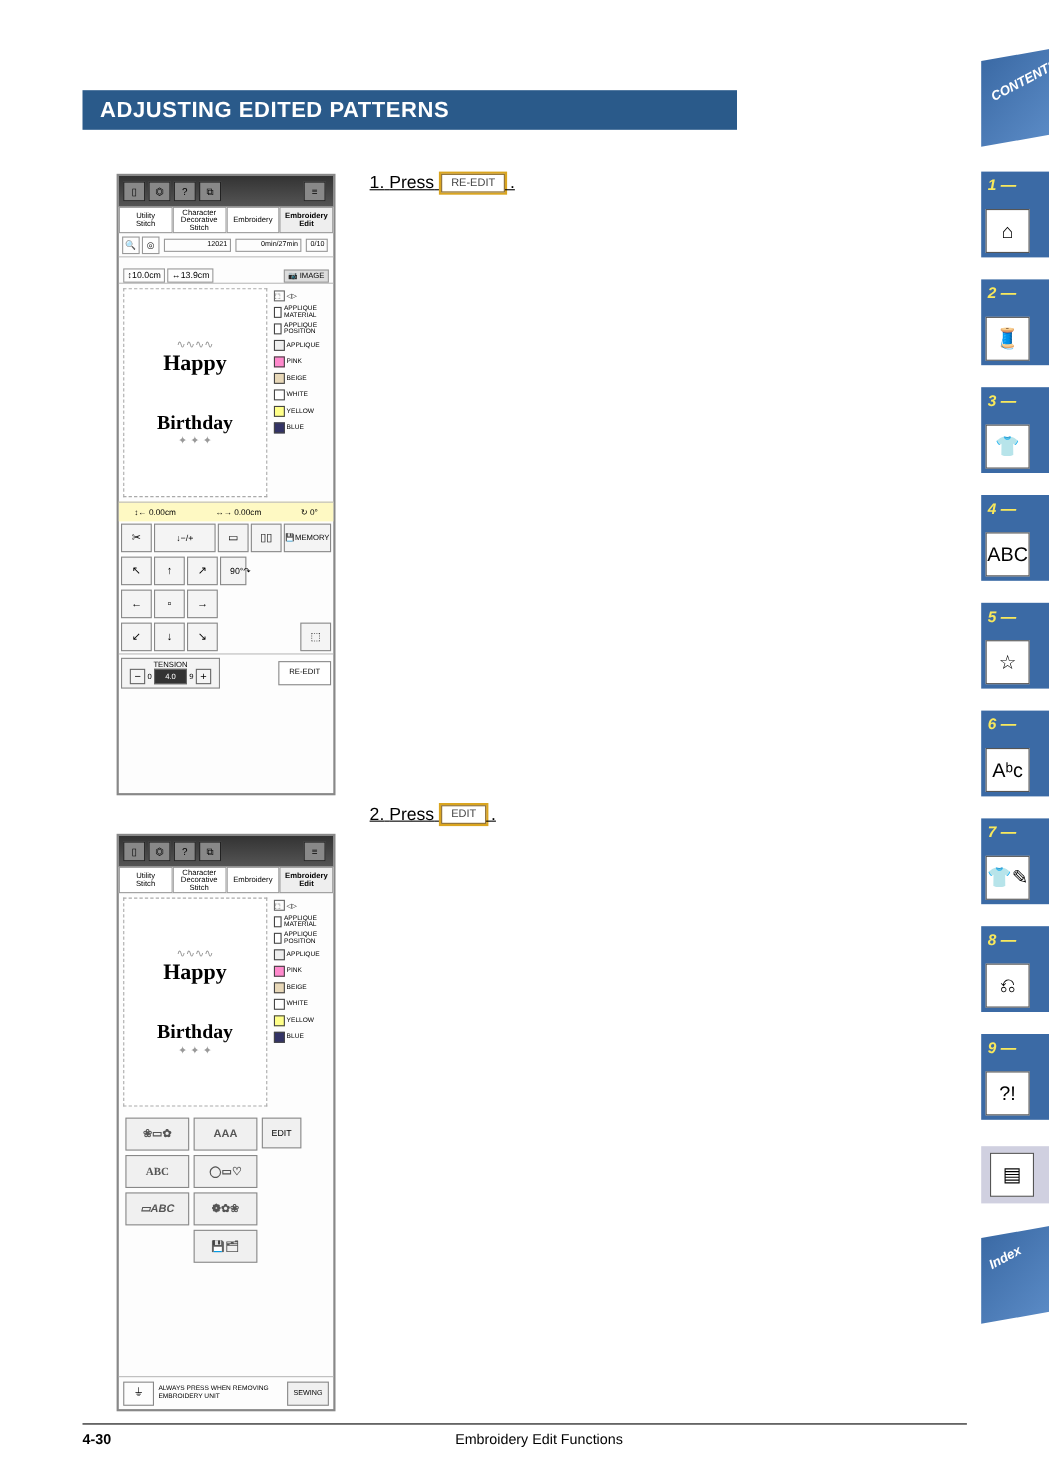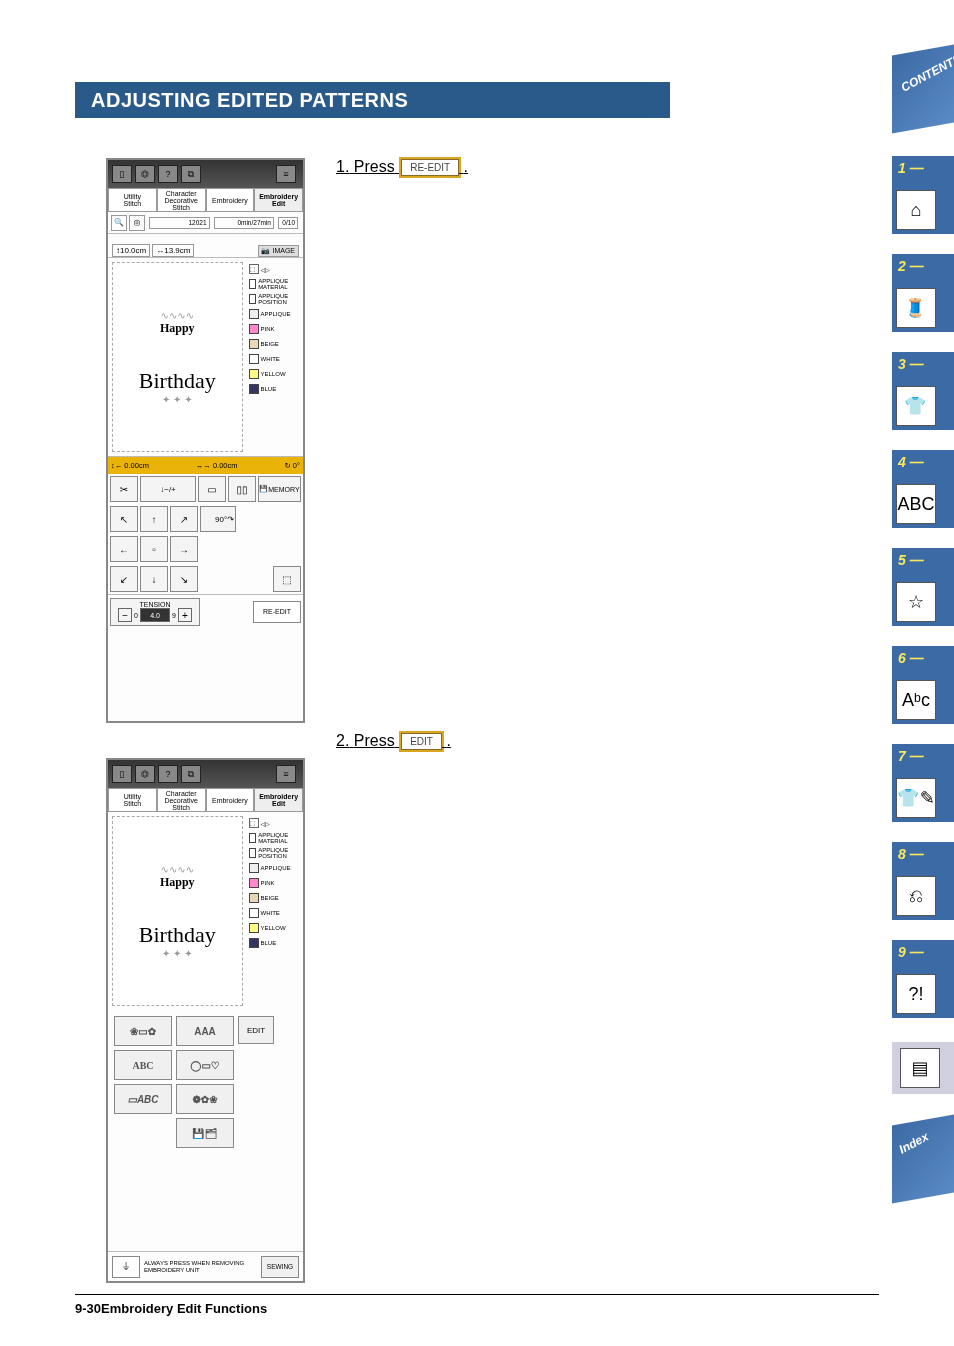"Happy" .preview-text-line1 { font-size: 12px -> 20px }
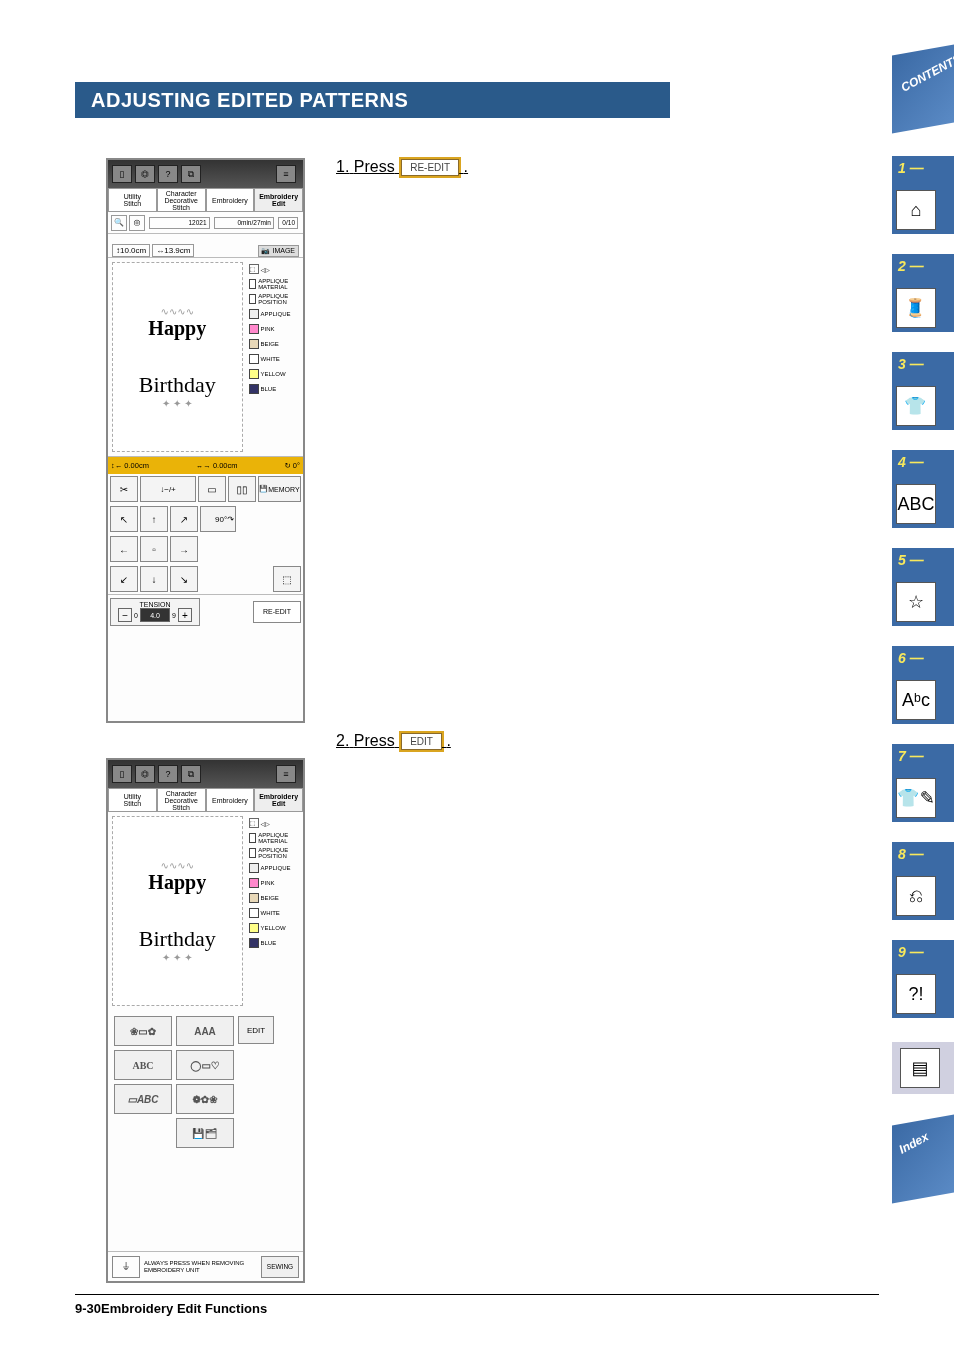"Birthday" .preview-text-line2 { font-size: 22px -> 18px; font-weight: normal -> bold }
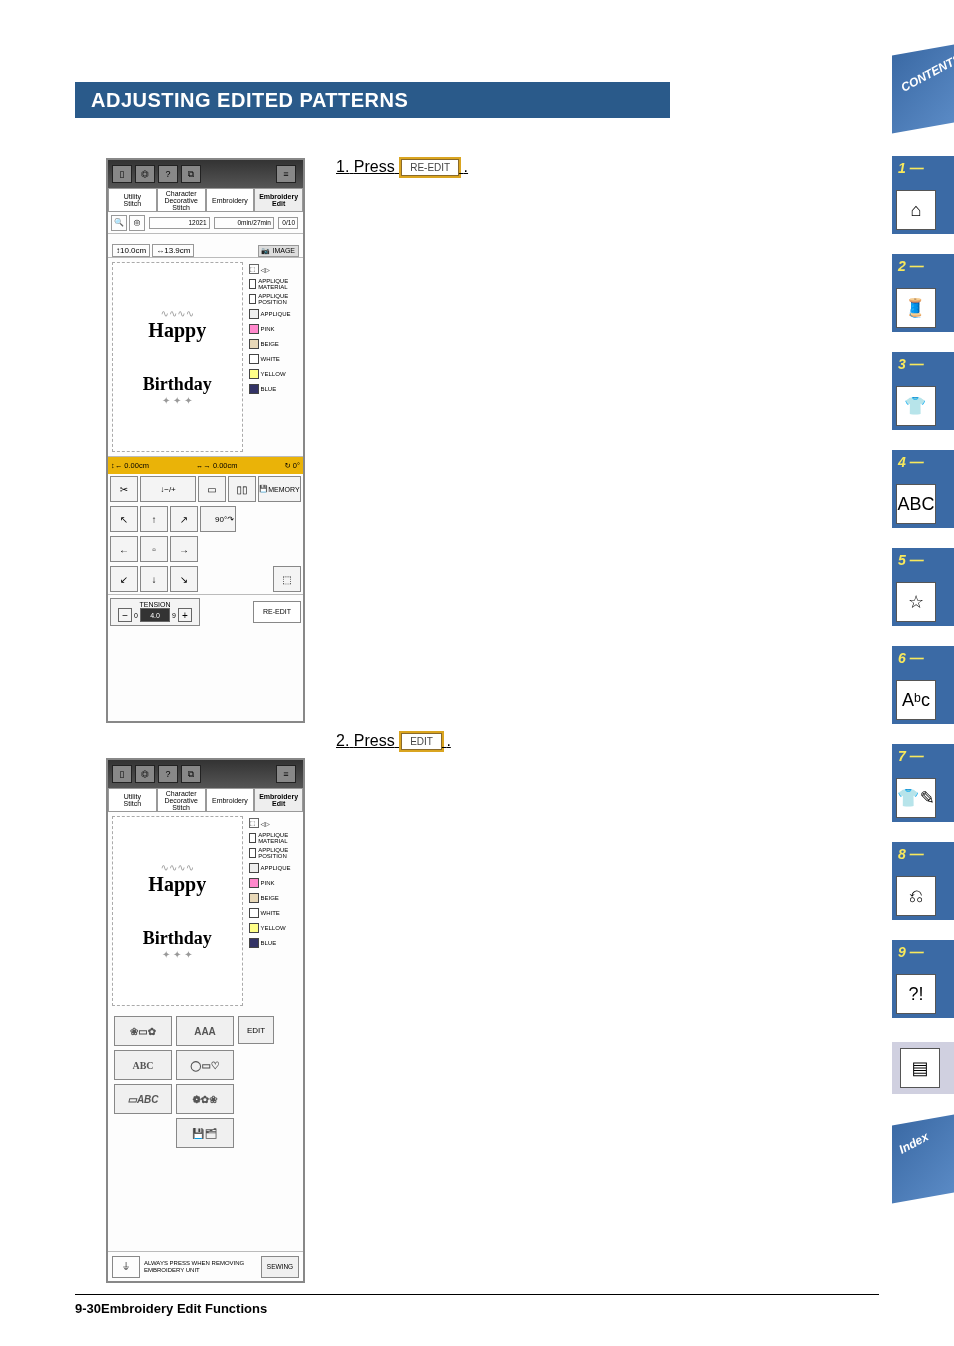"↕← 0.00cm" .pos-row { background: #eab308 -> #fef9c3; padding: 0 3px -> 0 14px }
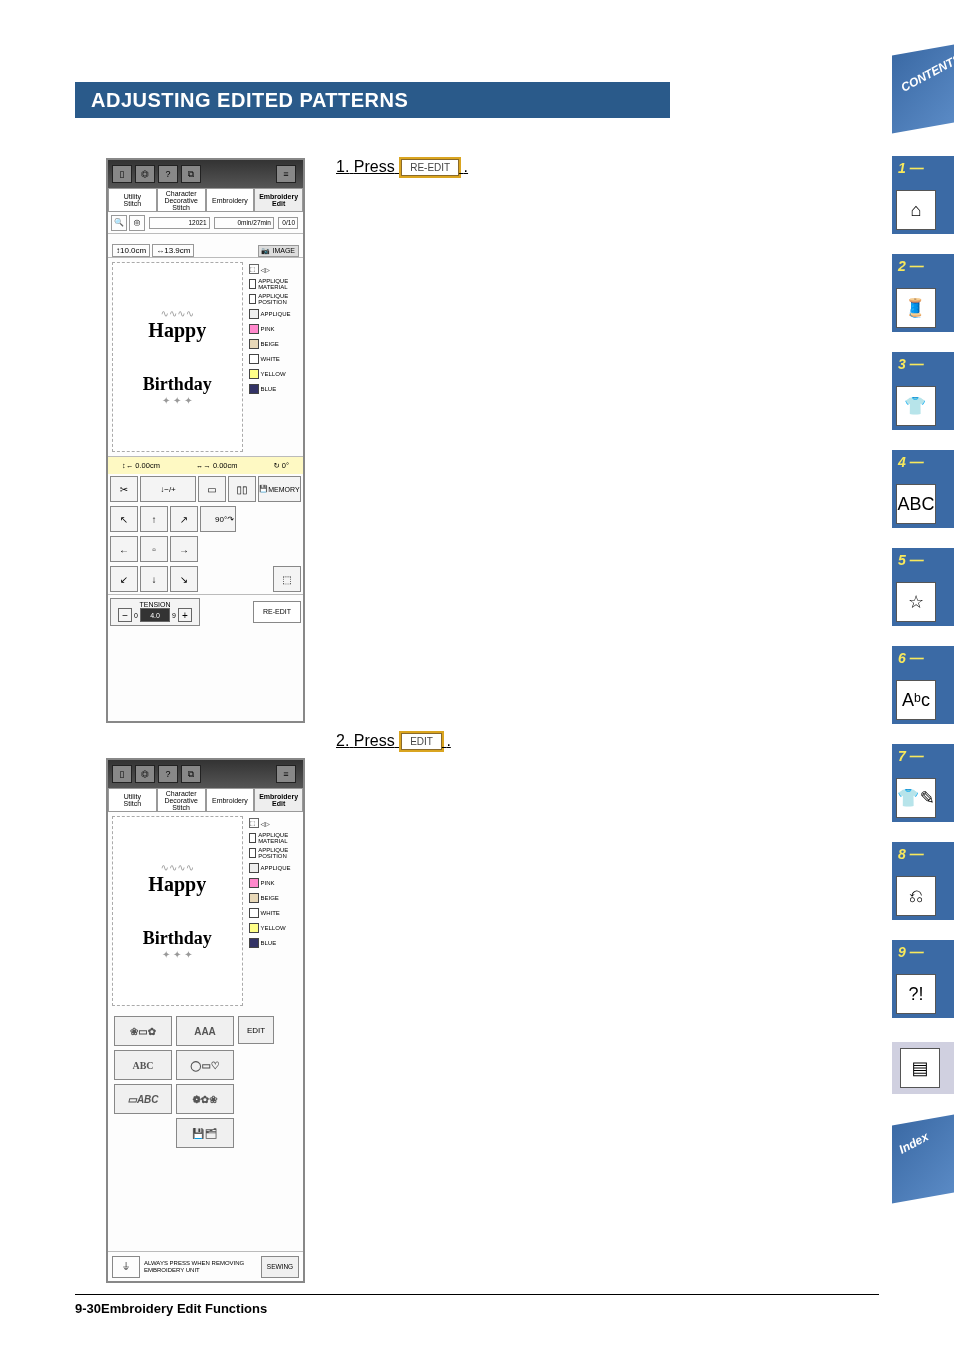"90°" .arrow-row .ninety { width: 36px -> 24px }
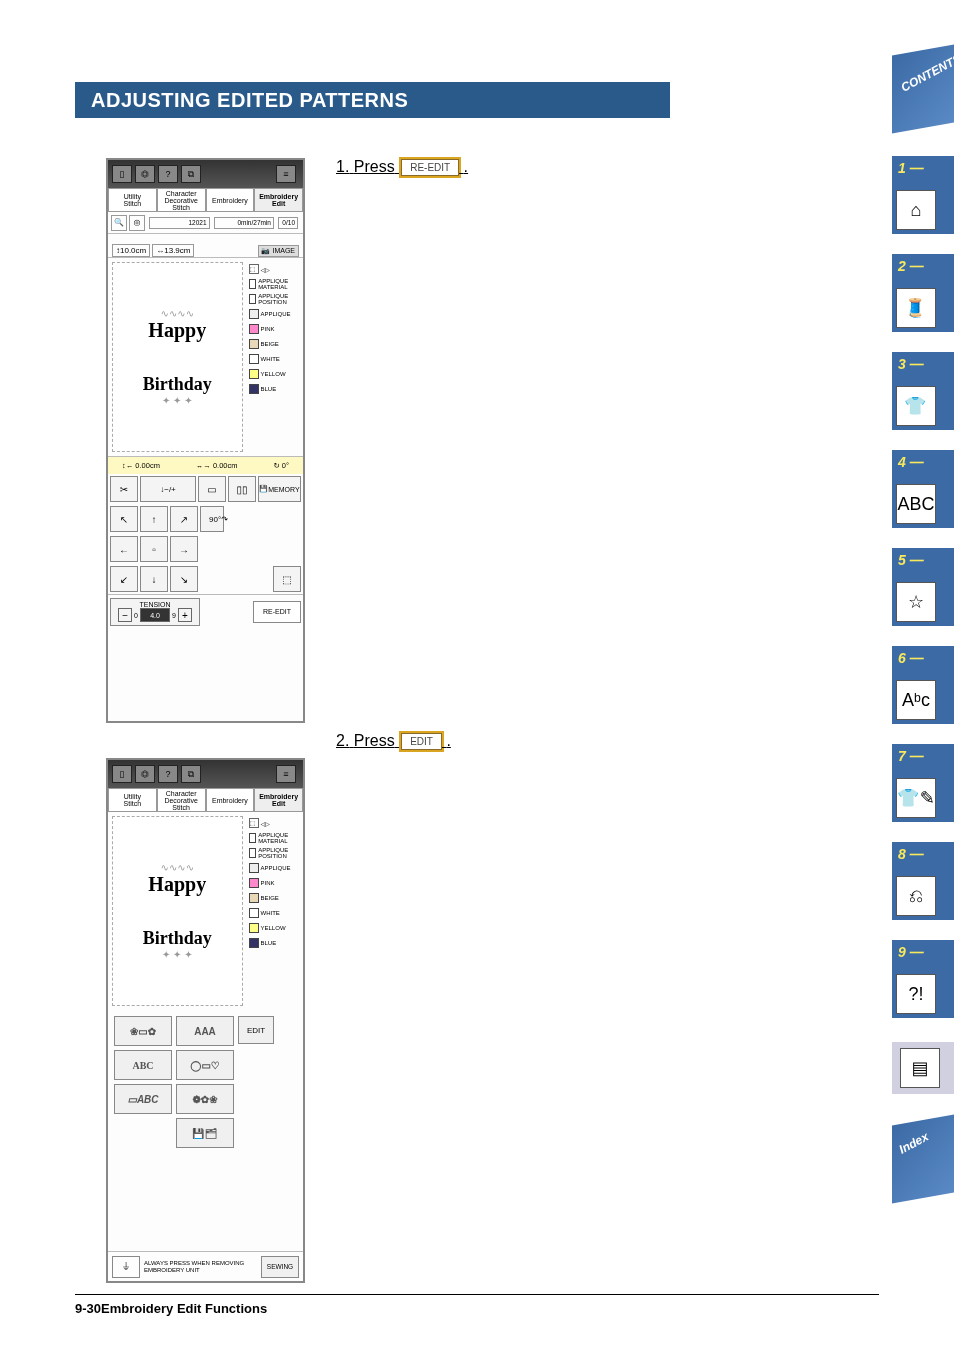"9-30" span.pg { text: 9-30 -> 4-30 }
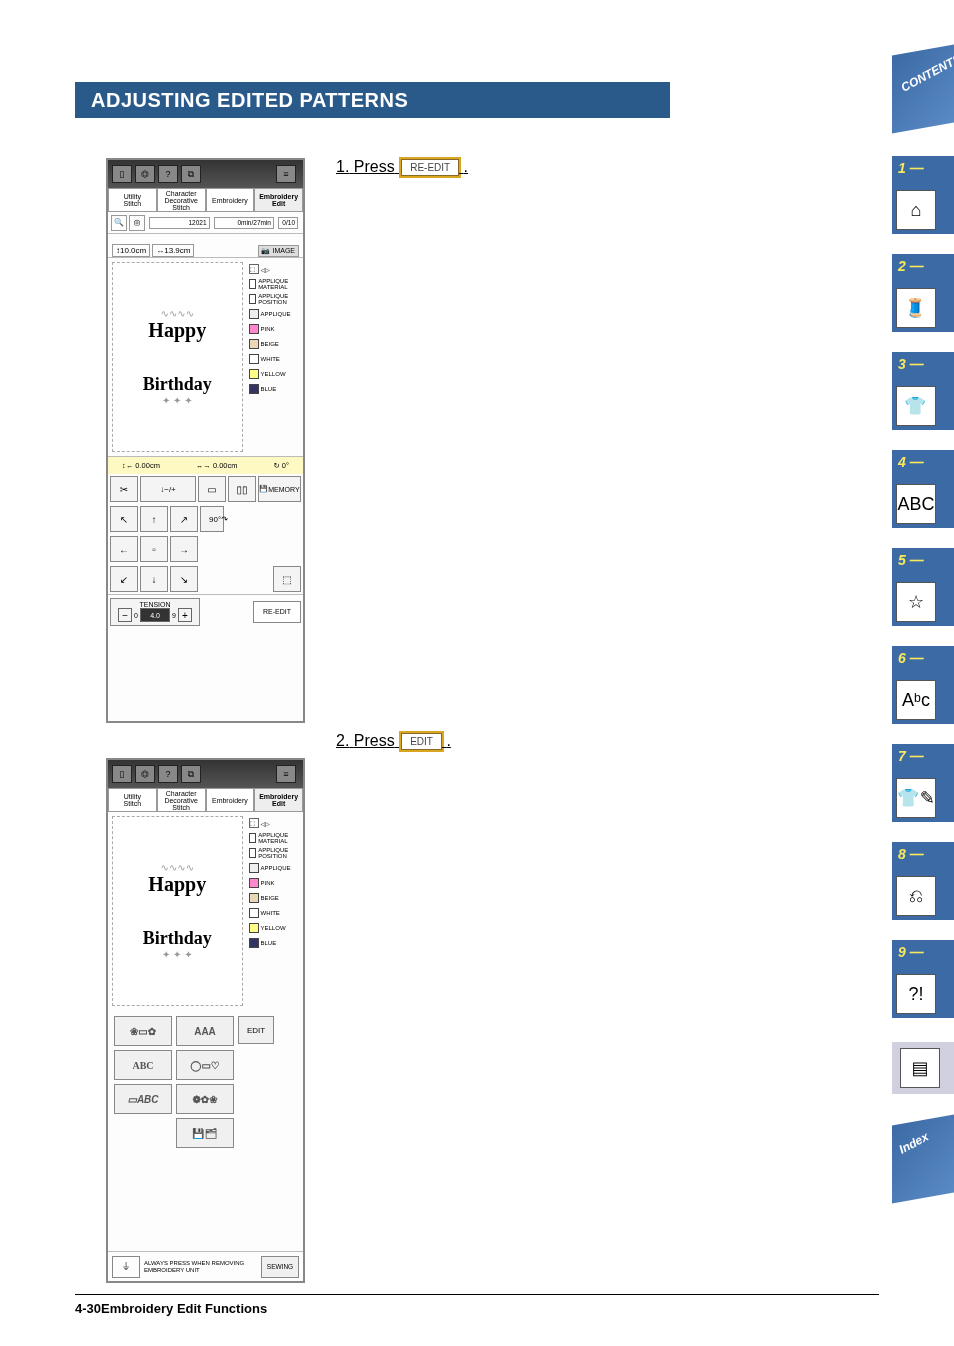"Embroidery Edit Functions" .footer .title { font-weight: bold -> normal; text-align: left -> center }
